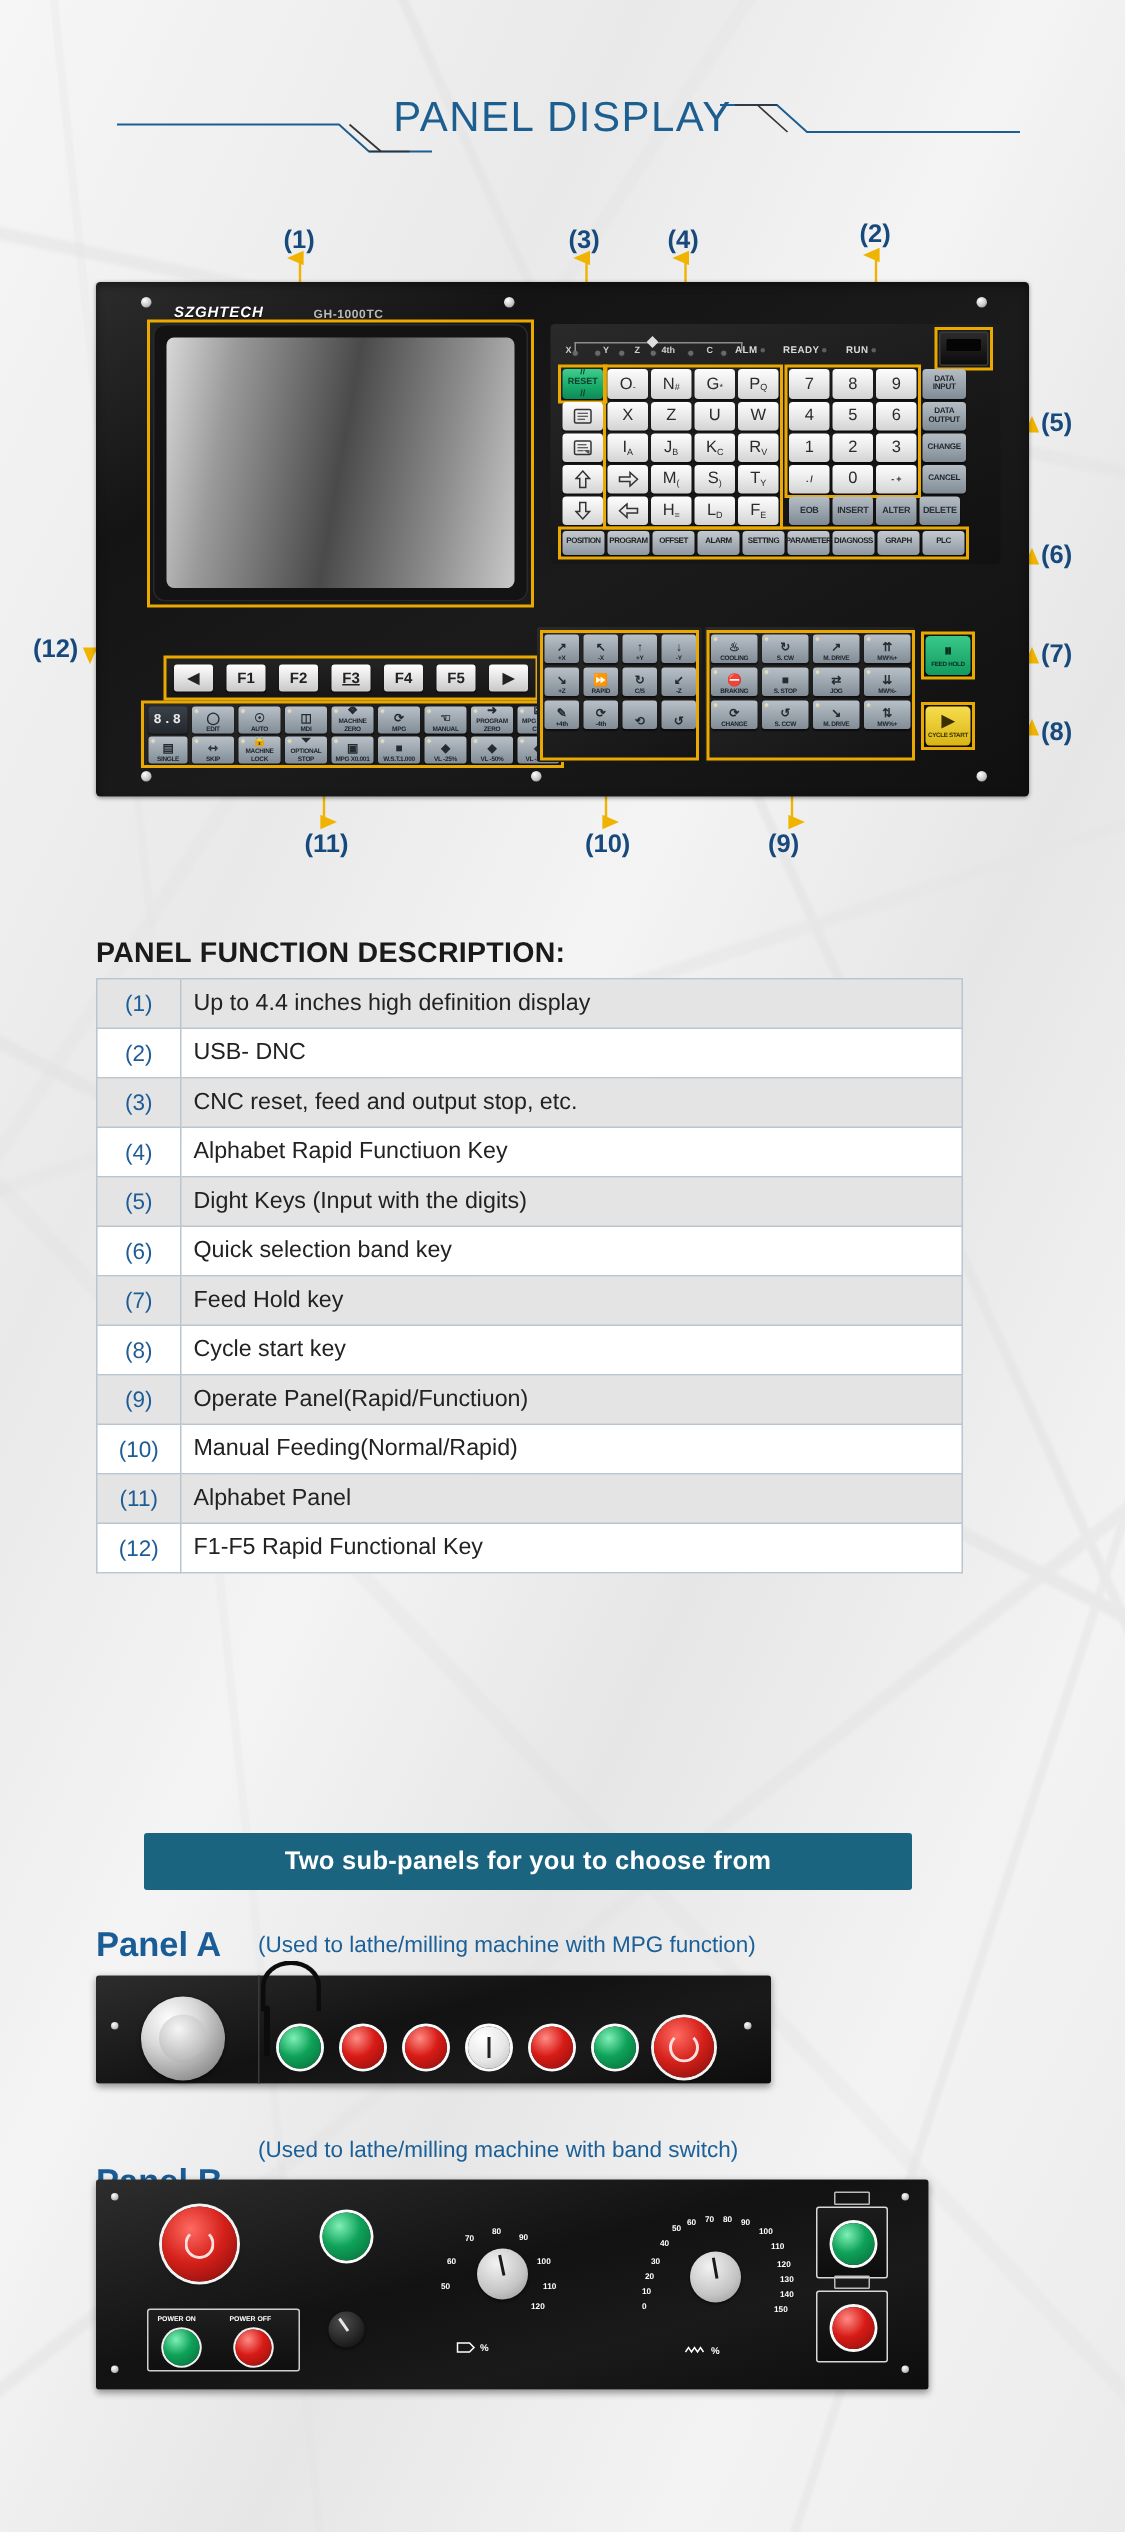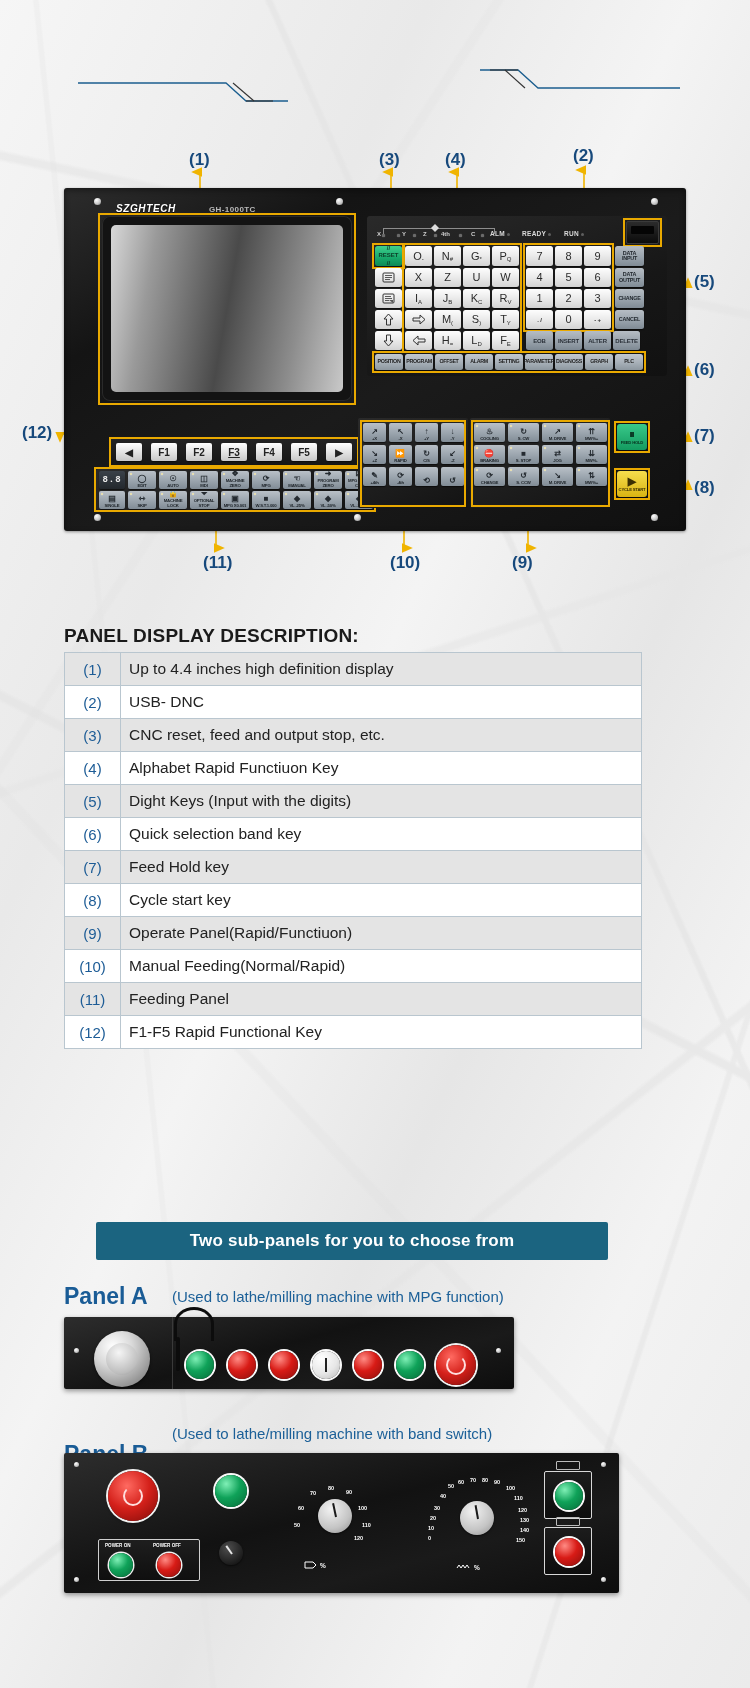"PANEL DISPLAY" div.title-txt { html: none -> <div>PANEL DISPLAY</div> }
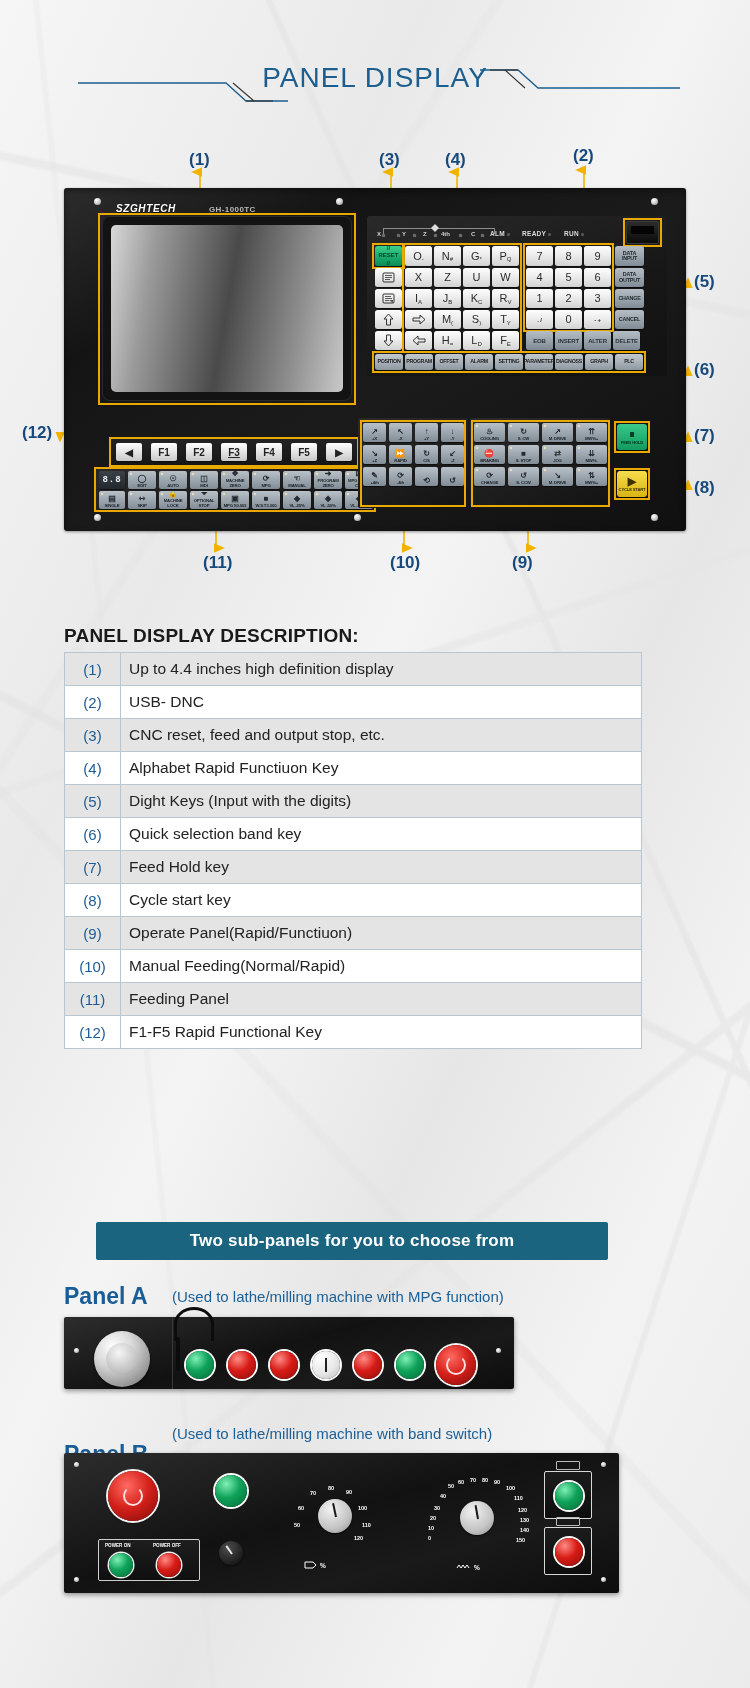"PANEL DISPLAY DESCRIPTION:" div.desc-head { text: DISPLAY -> FUNCTION }
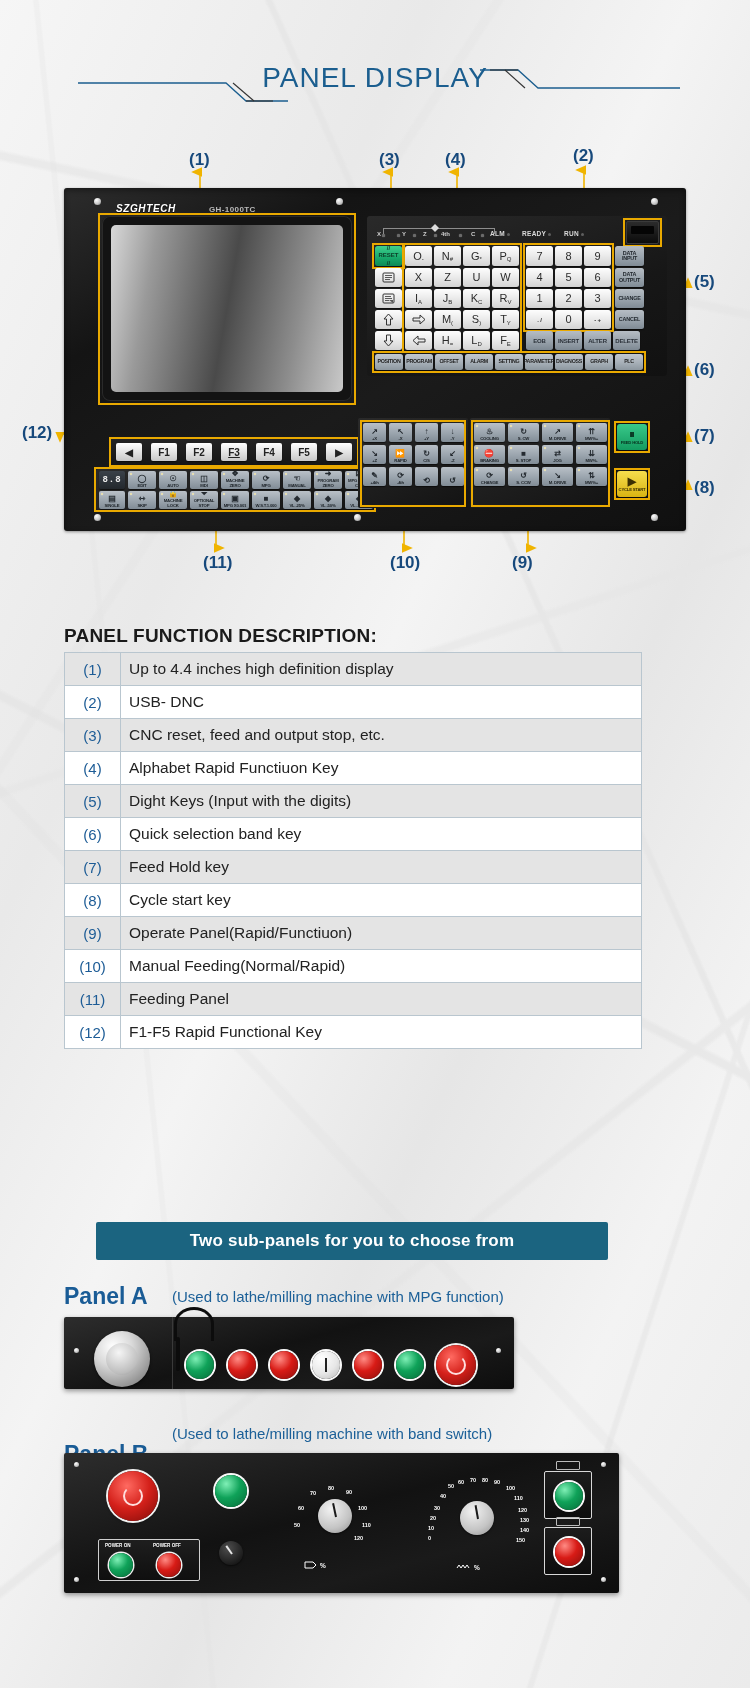"Feeding Panel" td { text: Feeding -> Alphabet }
